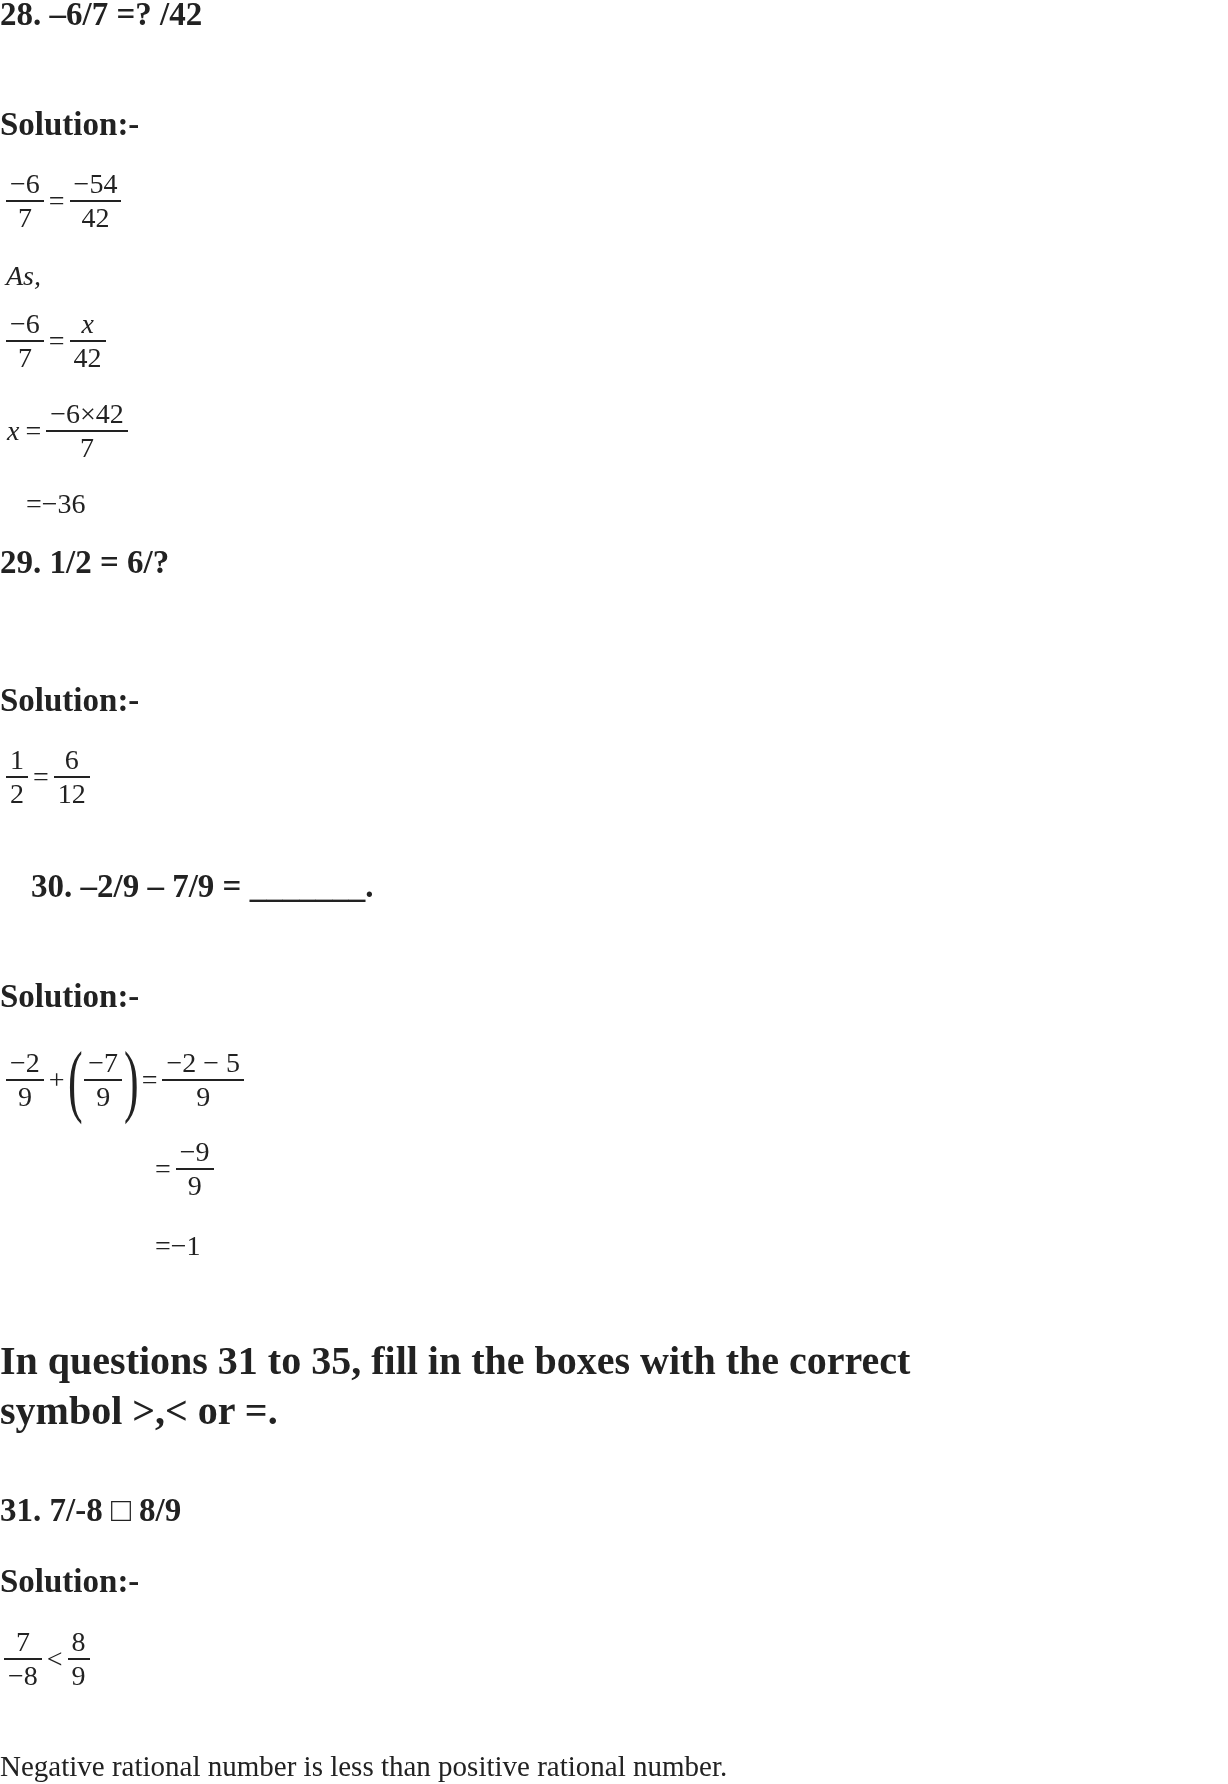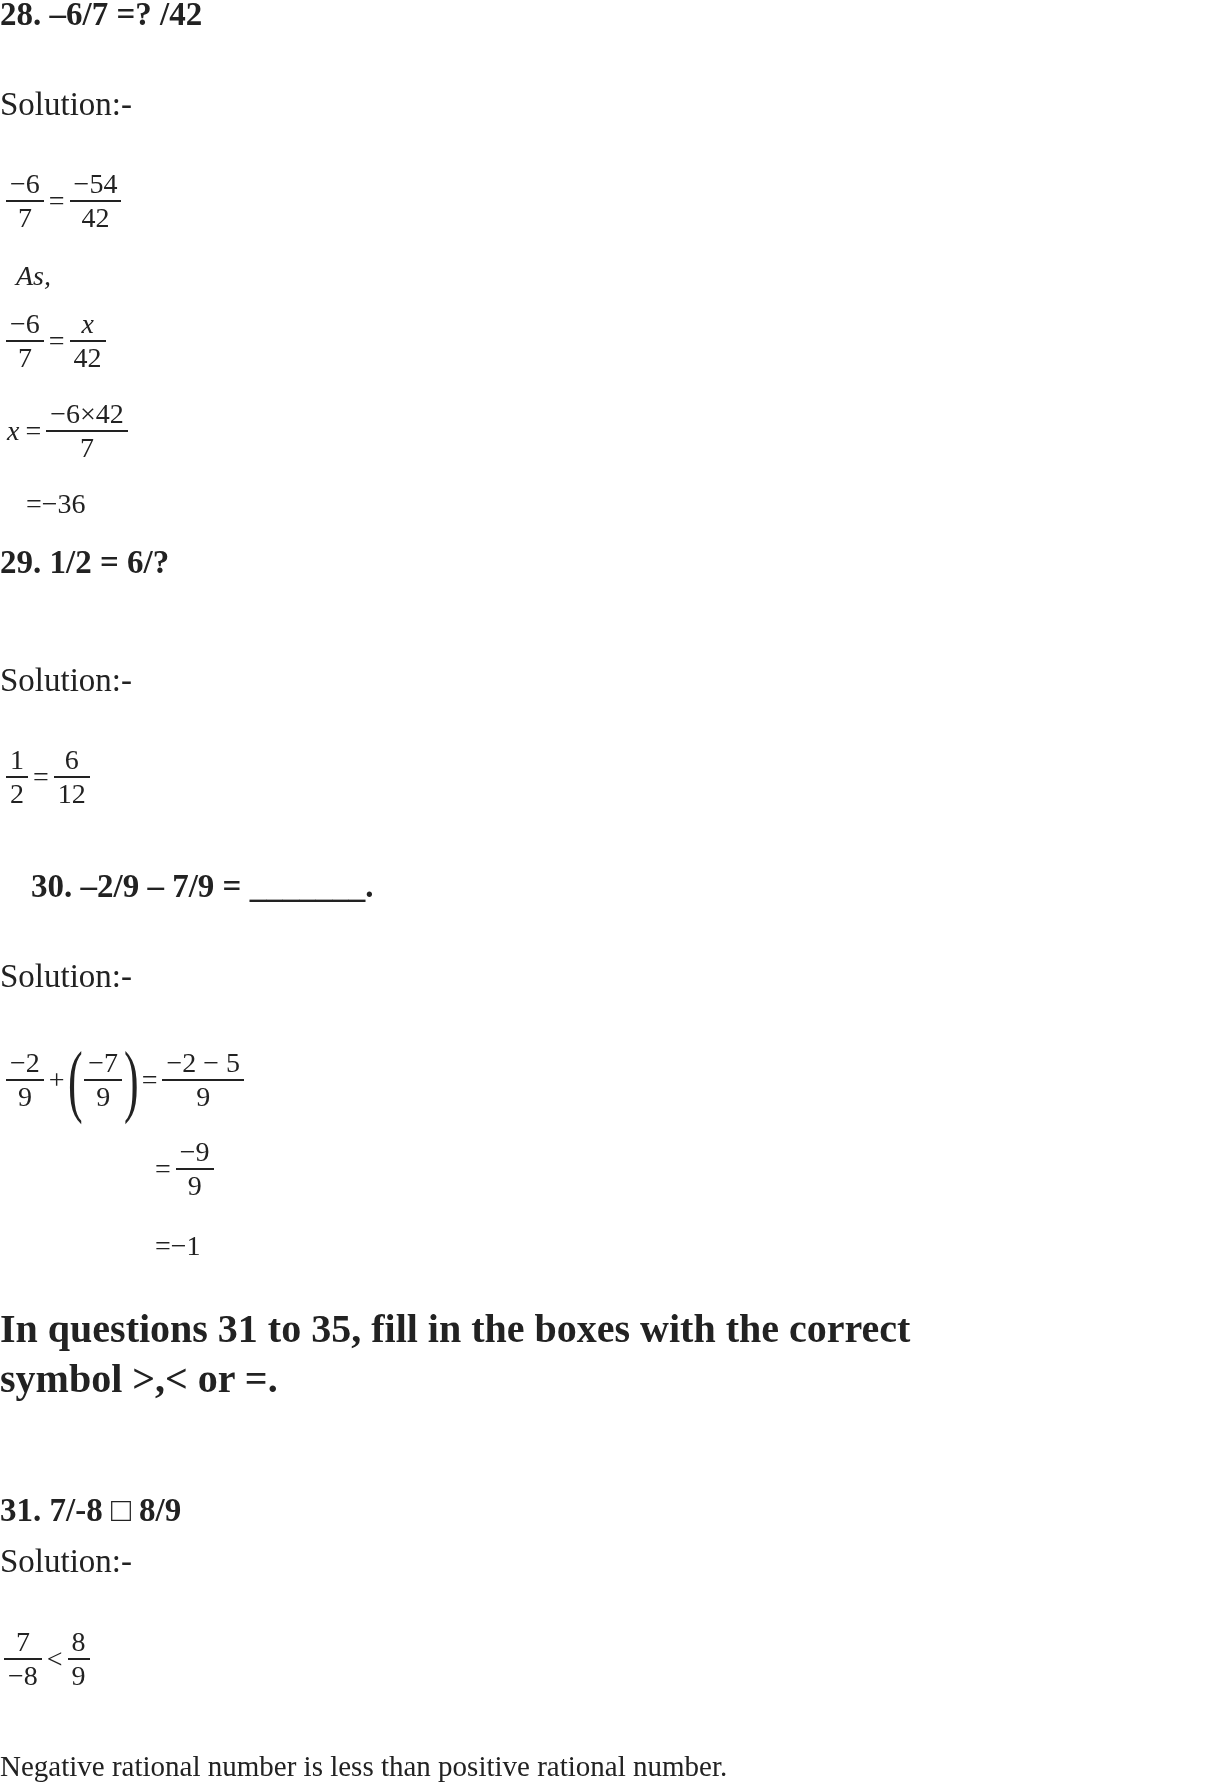"Solution:-" .sol { font-weight: normal -> bold; margin-top: none -> 20px }
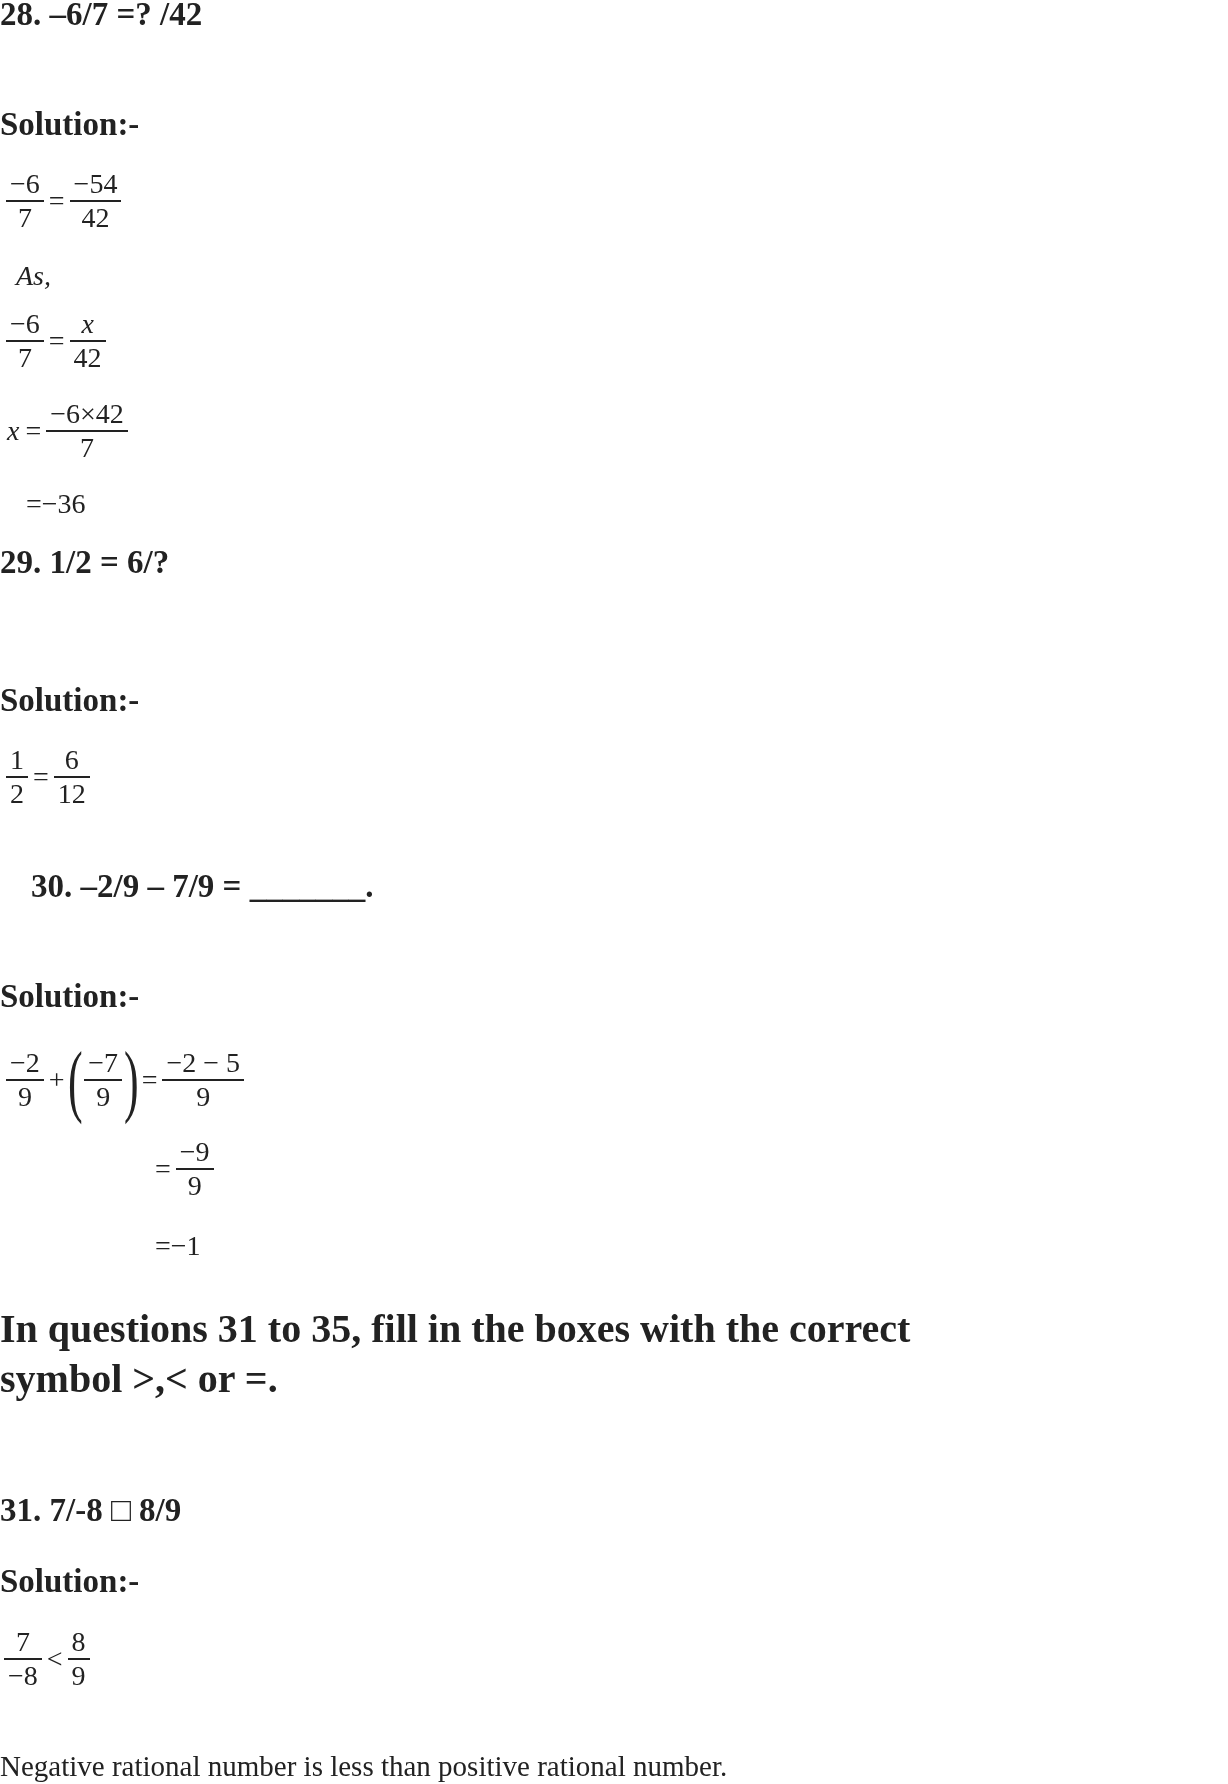"As," div.abs { left: 16px -> 6px }
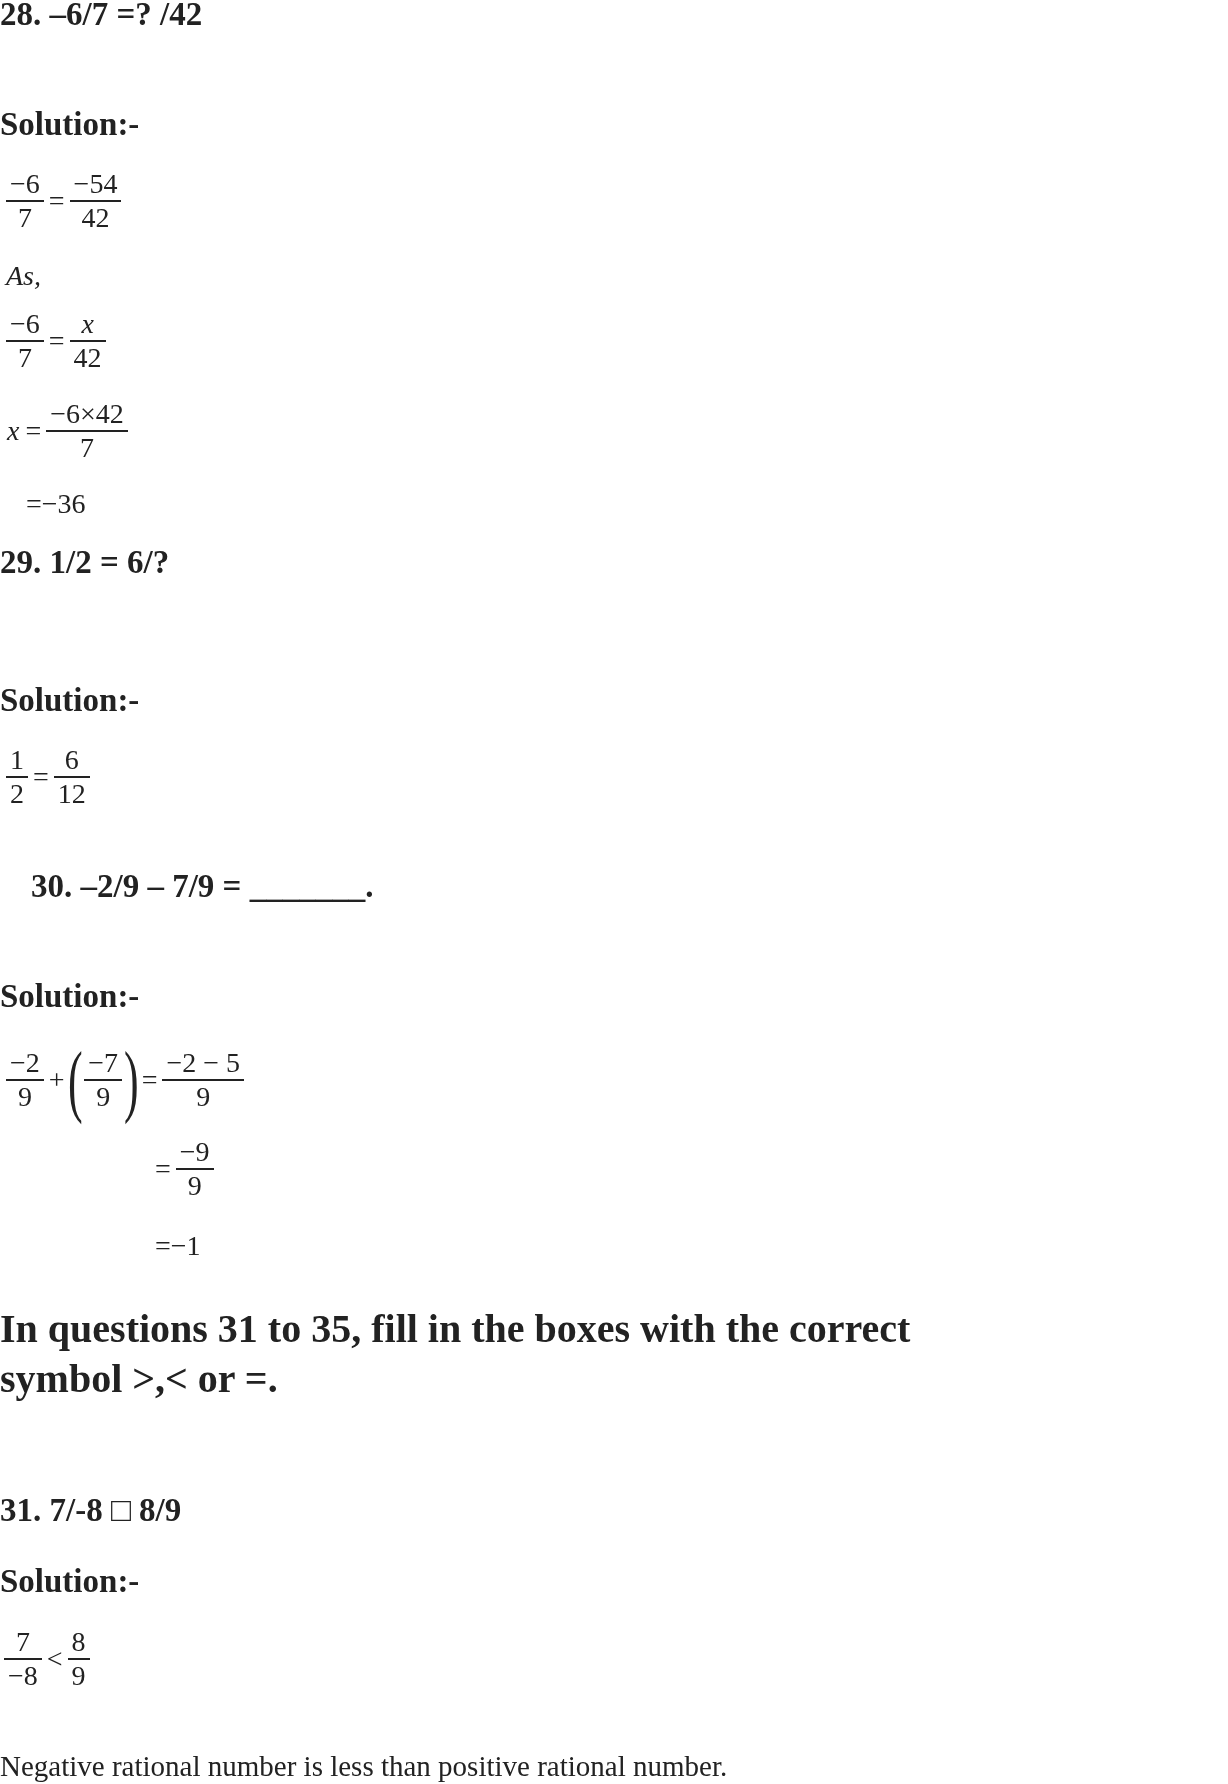"In questions 31 to 35," div.abs { top: 1304px -> 1336px }
